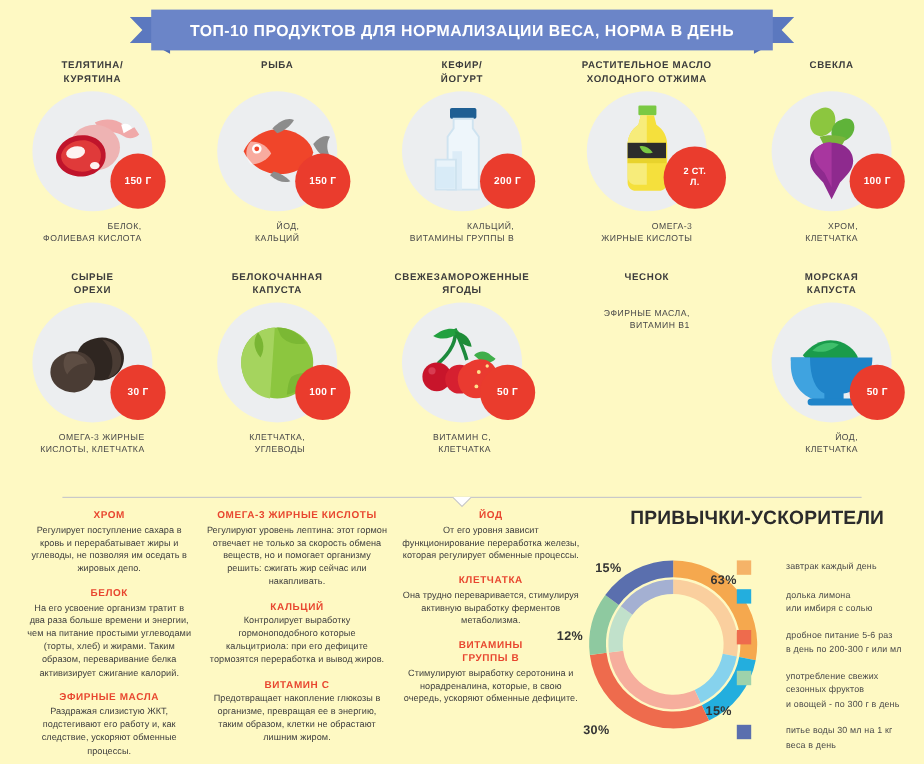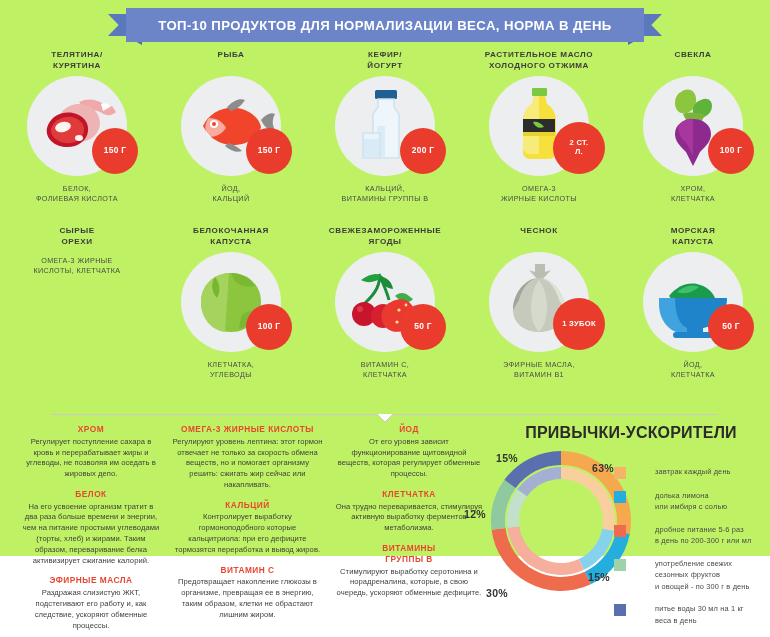"ТОП-10 ПРОДУКТОВ ДЛЯ НОРМАЛИЗАЦИИ ВЕСА," .page { background: #bef264 -> #fef9c3; height: 556px -> 637px }
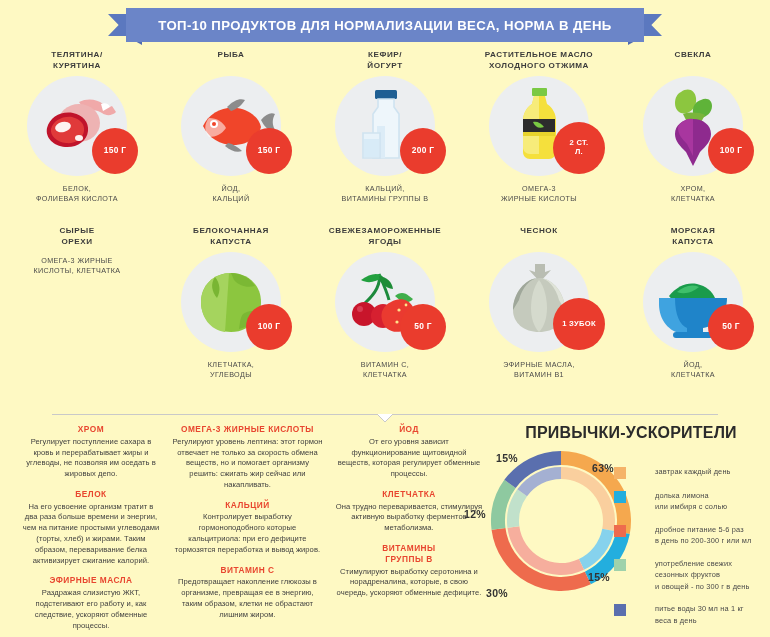"БЕЛОК," .cell-sub { text-align: center -> right }
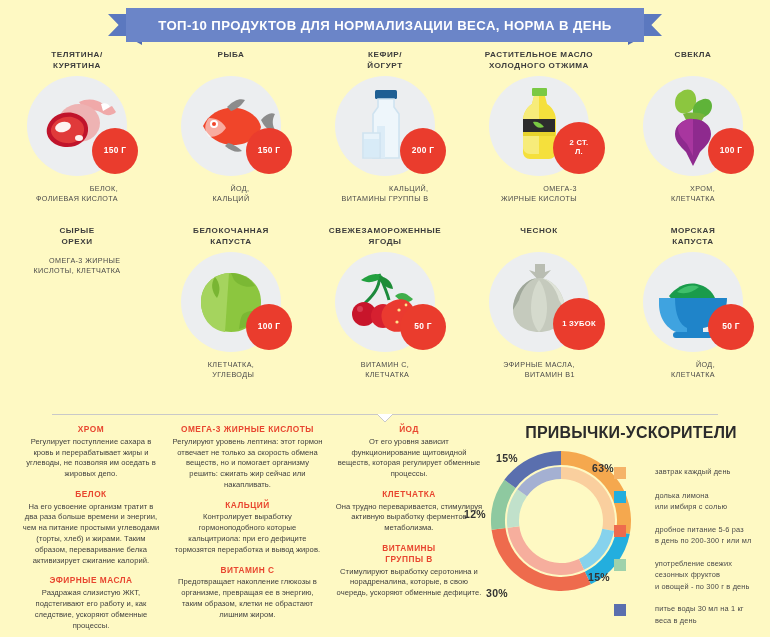"30 Г" div.circle-holder { html: none -> <div> <div></div> <svg> <path></path> <path></path> <path></path> <path></path> </svg> <div>30 Г</div> </div> }
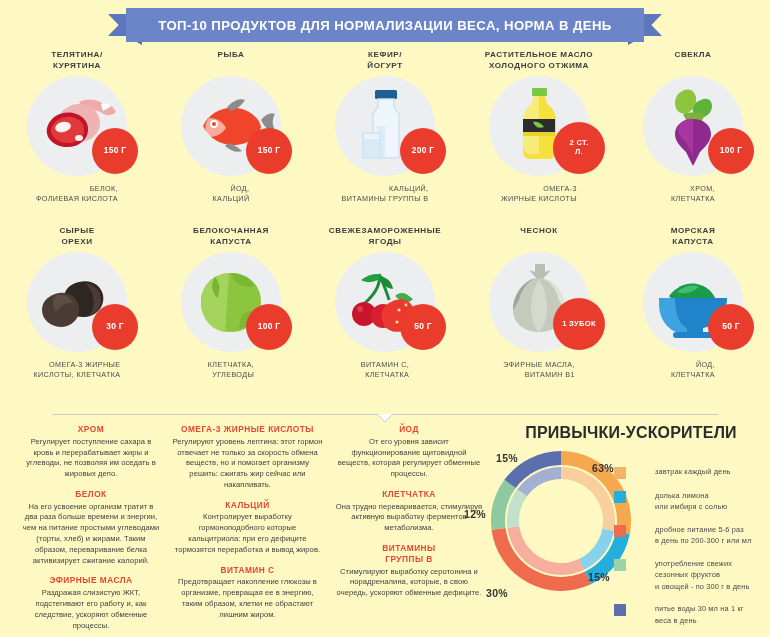"1 ЗУБОК" div.circle-holder { html: <div> <div></div> <svg> <path></path> <path></path> <path></path> <path></path> <path></path> </svg> <div>1 ЗУБОК</div> </div> -> none }
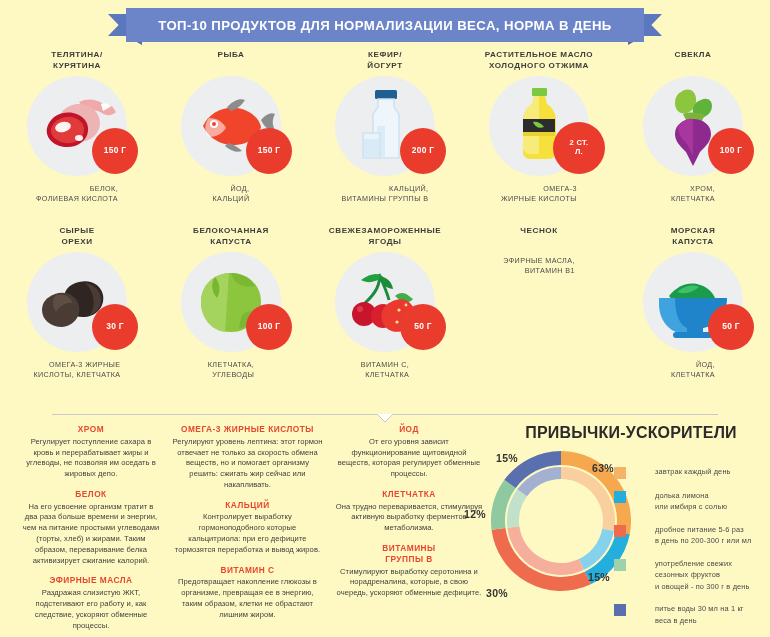"От его уровня зависит функционирование" div.fact-b { text: щитовидной веществ -> переработка железы }
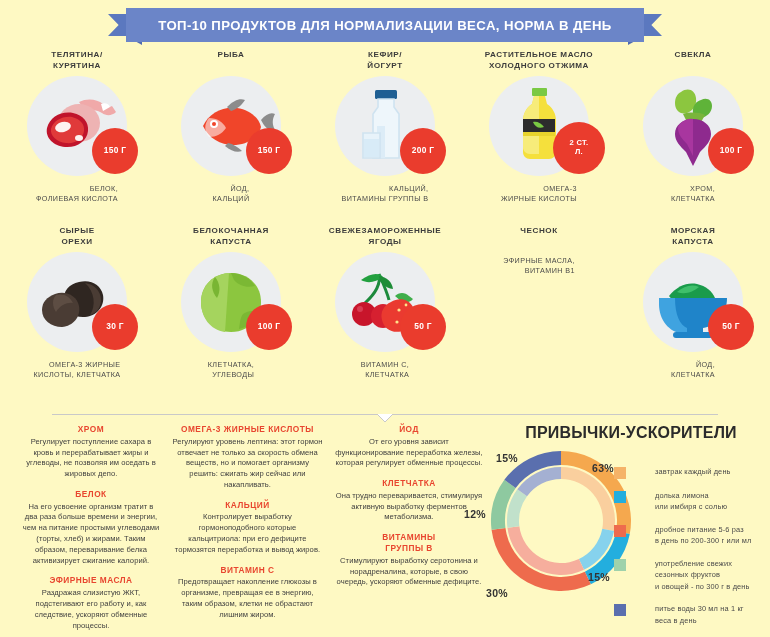"15%" .donut-wrap { top: 26px -> 42px }
